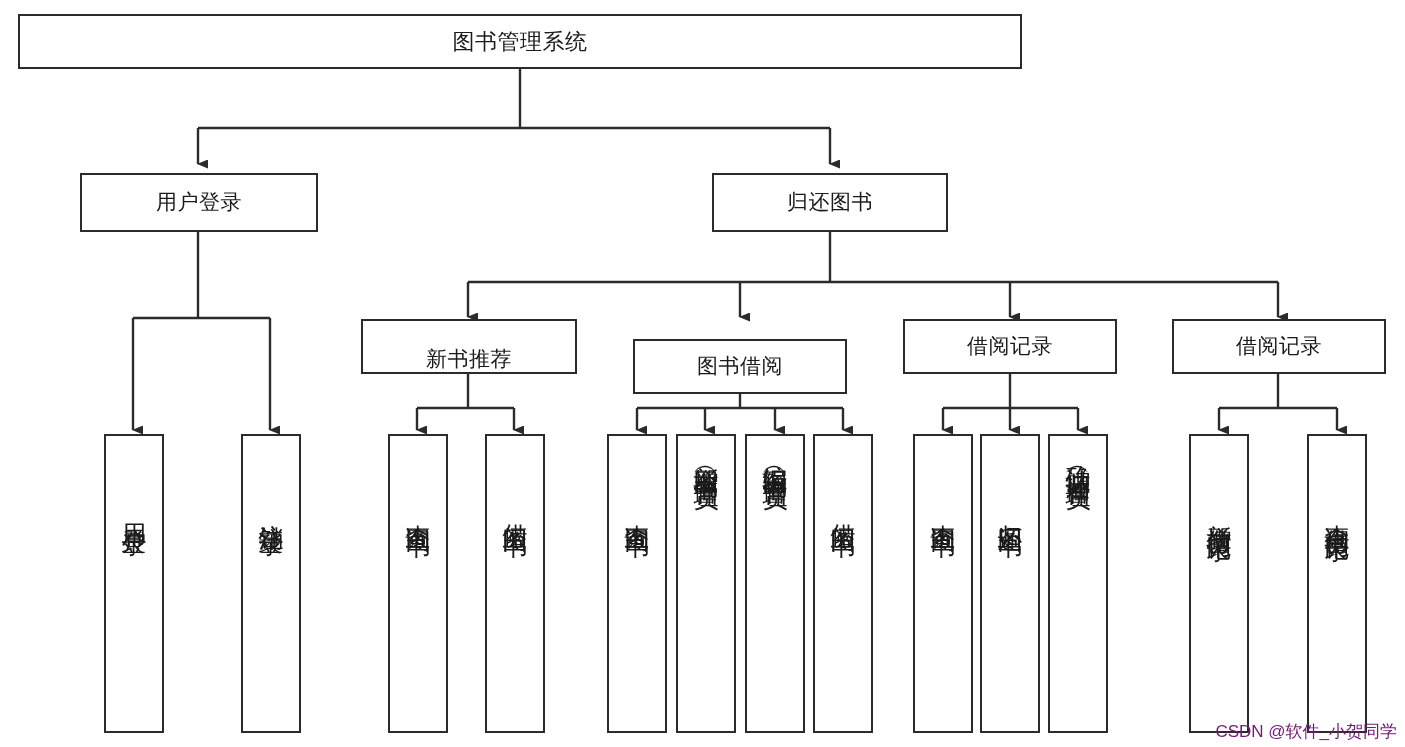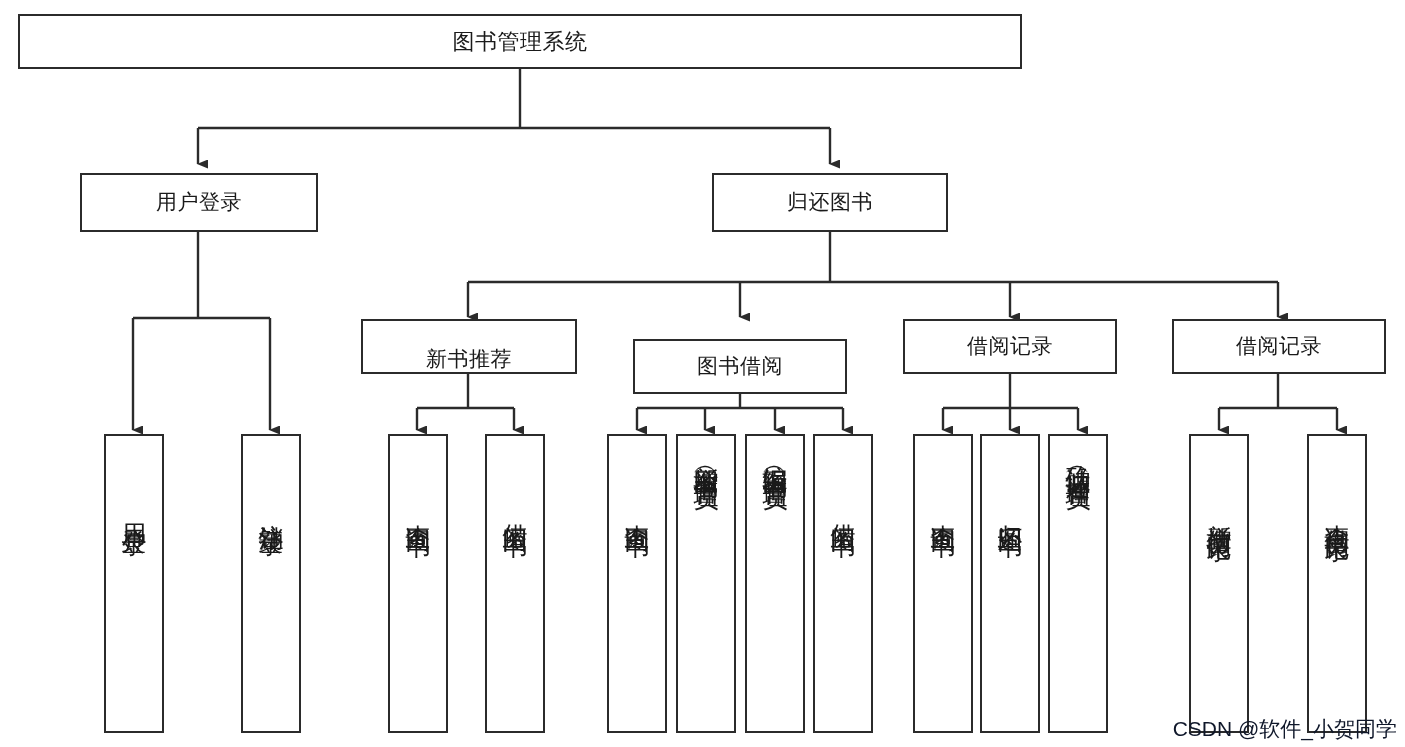"CSDN @软件_小贺同学" .watermark { color: #0f172a -> #701a75; font-size: 21px -> 17px }
